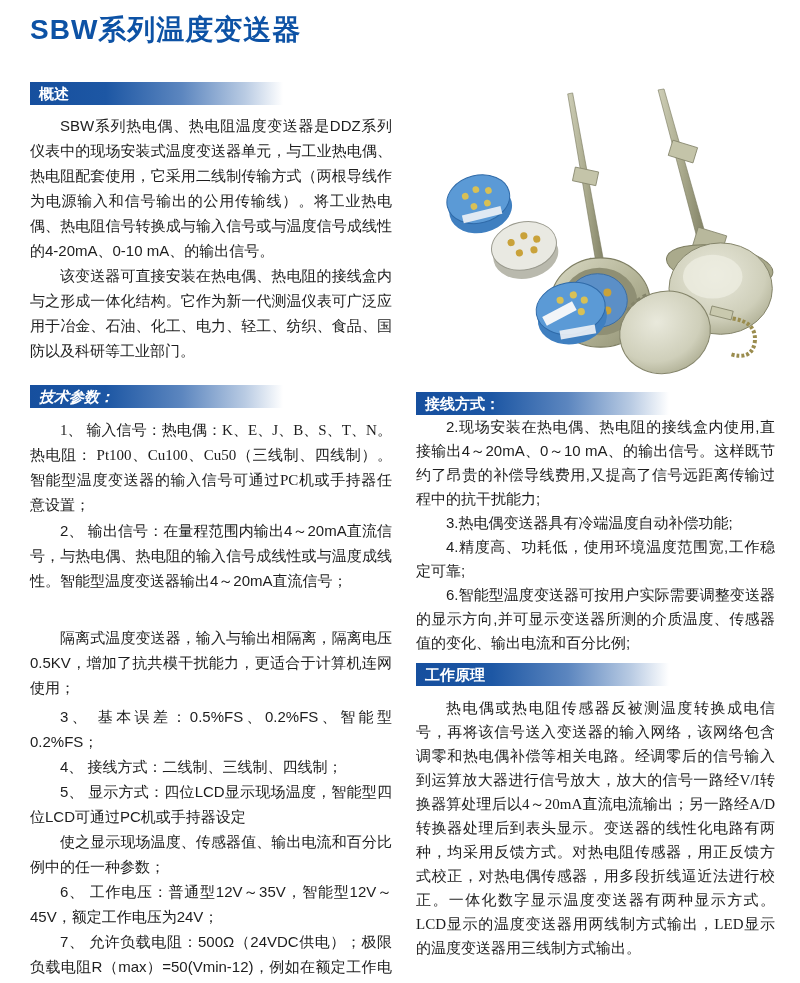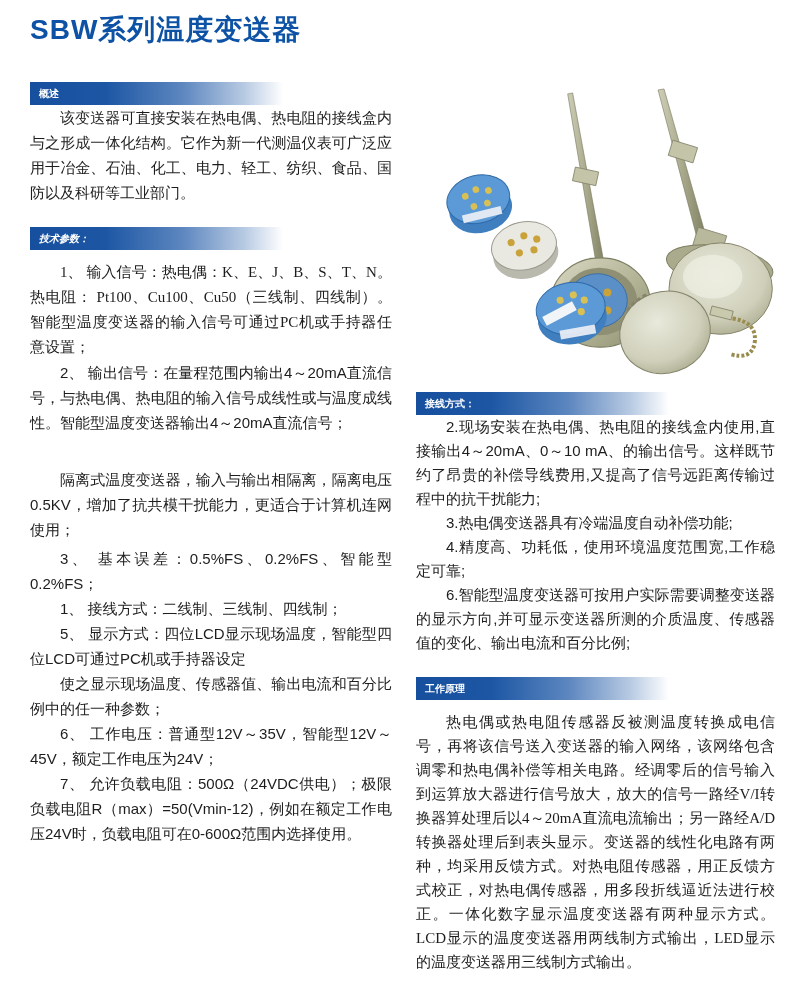"概述" .section-bar { font-size: 10px -> 15px }
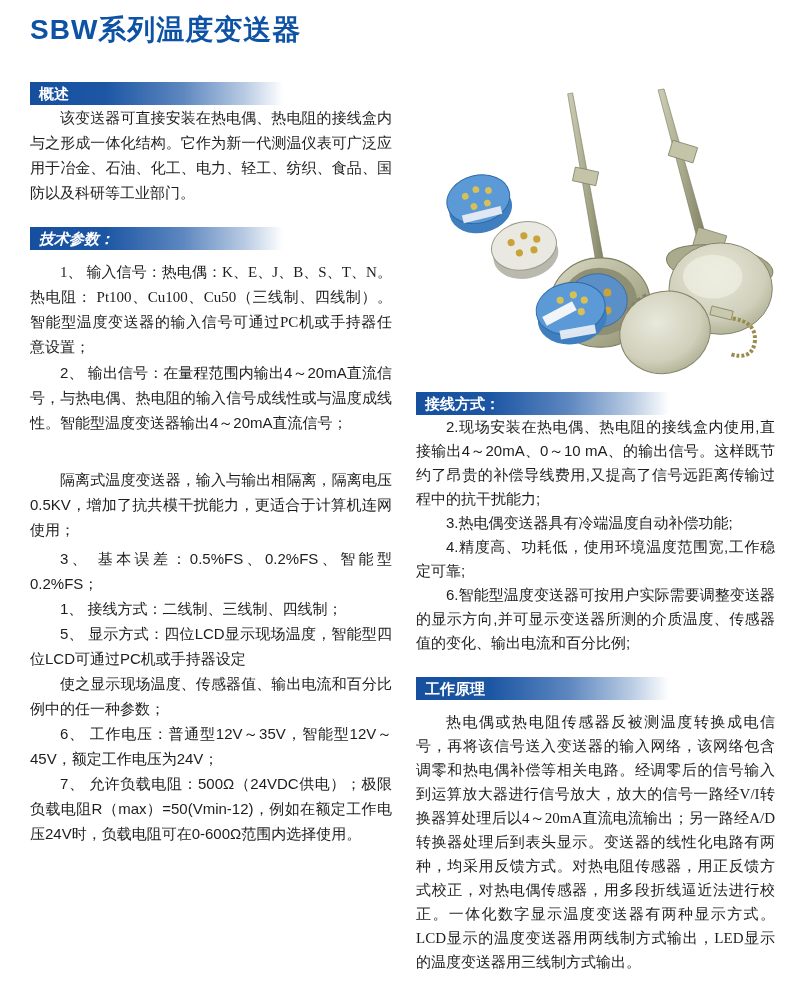"SBW系列热电偶、热电阻温度变送器是DDZ系列仪表中的现场安装式温度变送器单元，" p.para { html: none -> <p>SBW系列热电偶、热电阻温度变送器是DDZ系列仪表中的现场安装式温度变送器单元，与工业热电偶、热电阻配套使用，它采用二线制传输方式（两根导线作为电源输入和信号输出的公用传输线）。将工业热电偶、热电阻信号转换成与输入信号或与温度信号成线性的4-20mA、0-10 mA、的输出信号。</p> }
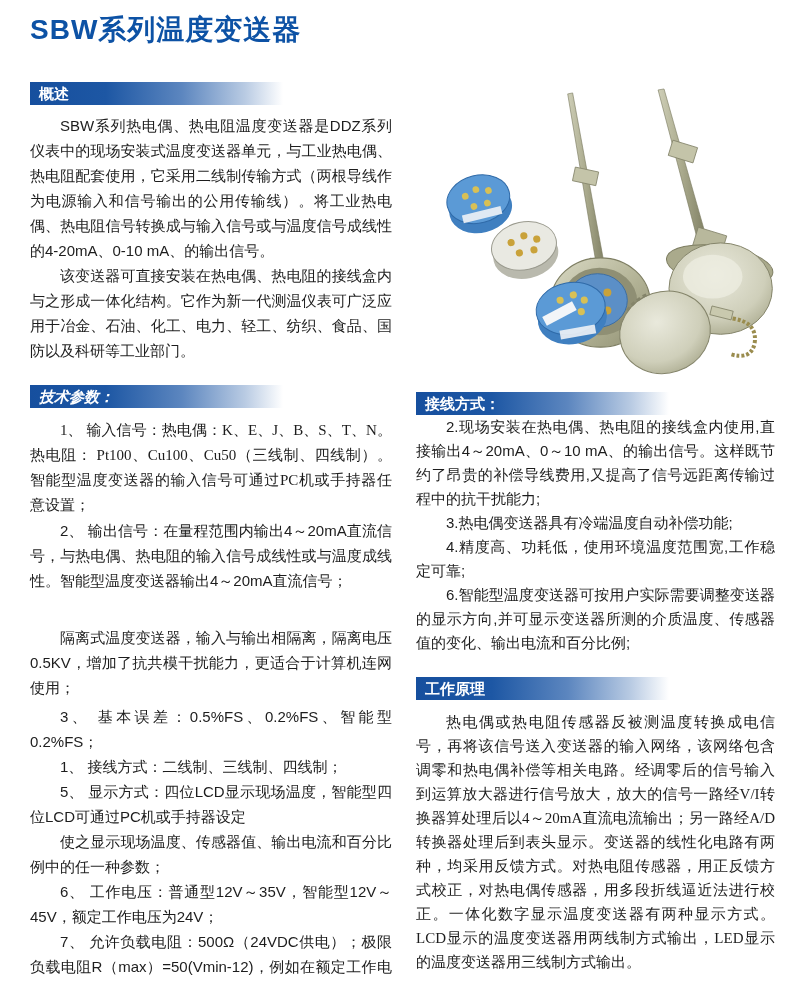"工作原理" .mt16 { margin-top: 22px -> 8px }
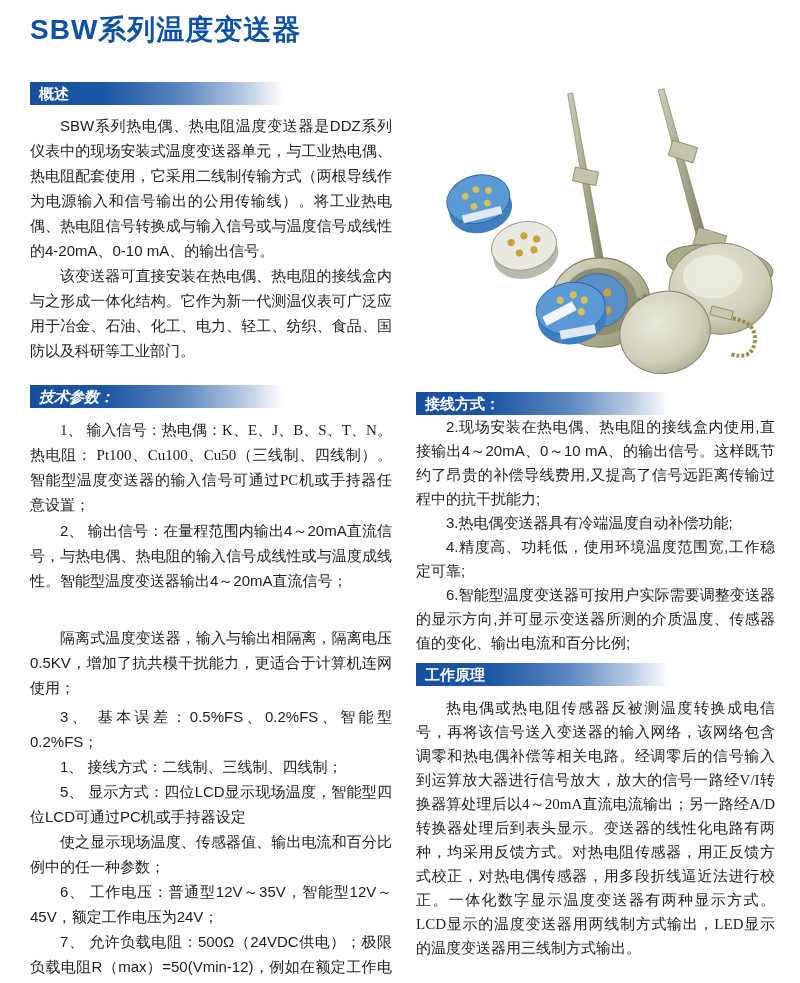"1、 接线方式：二线制、三线制、四线制；" p.item { text: 1 -> 4 }
